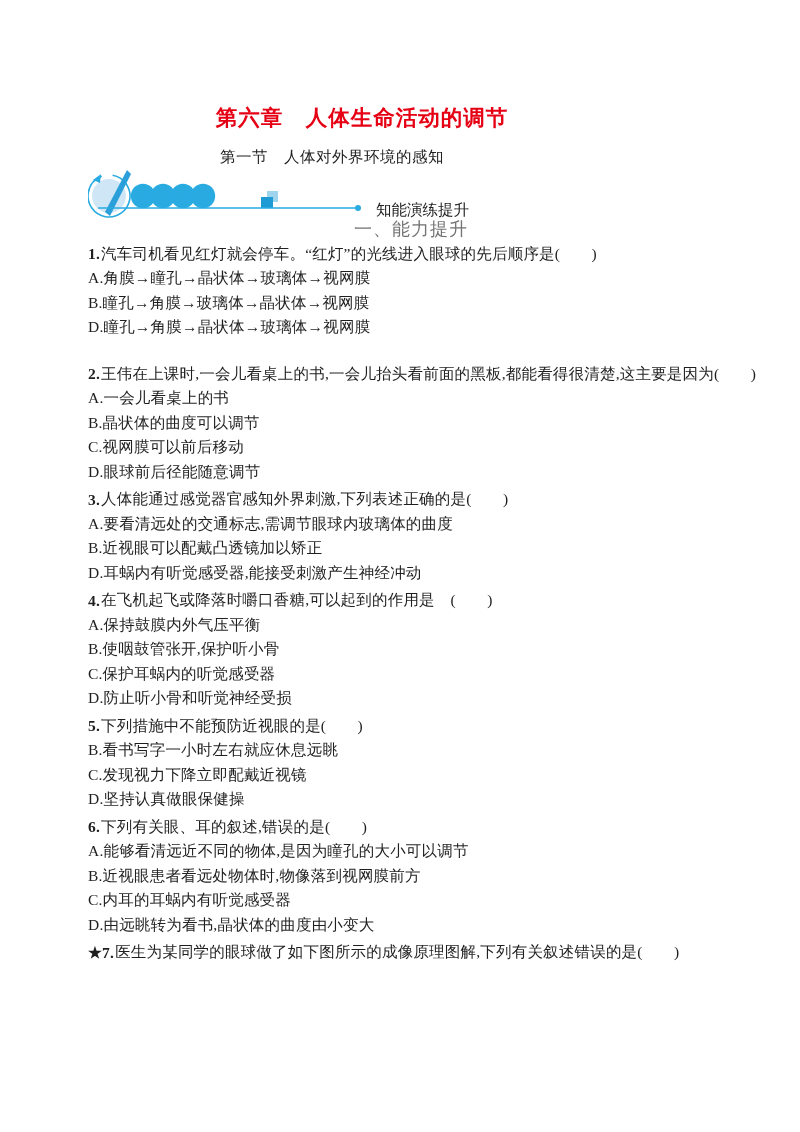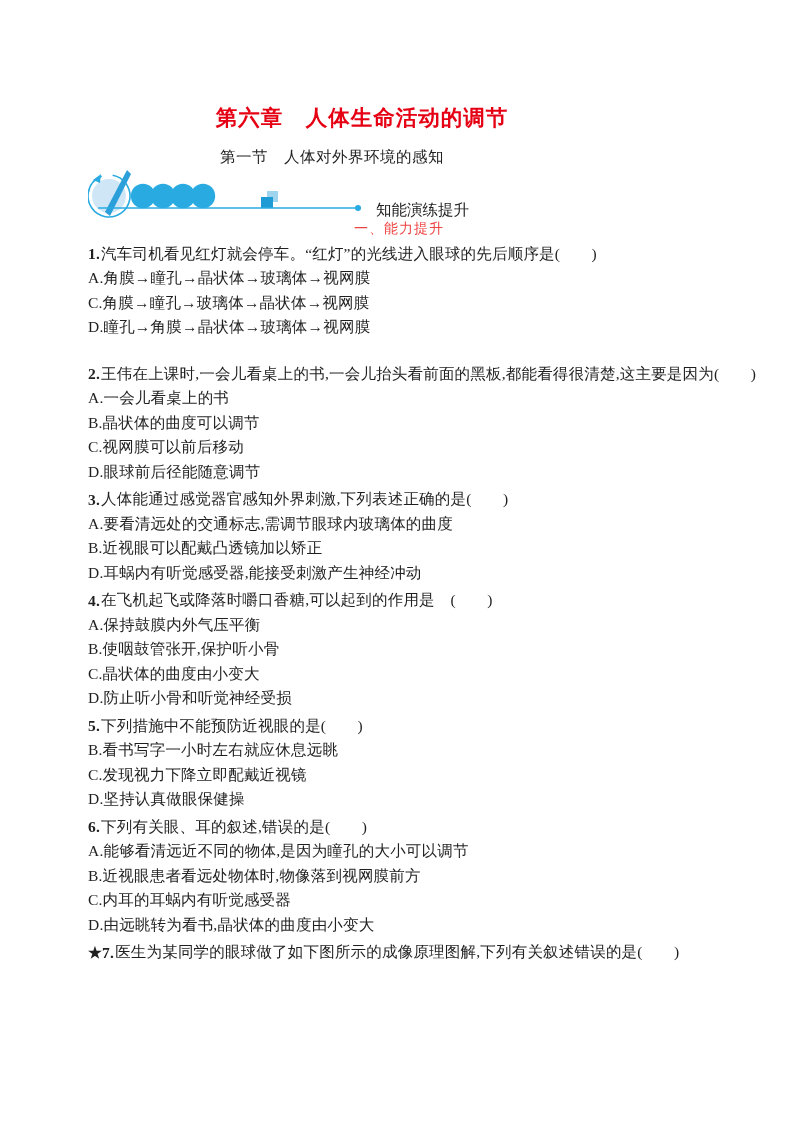"一、能力提升" .part-heading { color: #ef4444 -> #737373; font-size: 14px -> 18px }
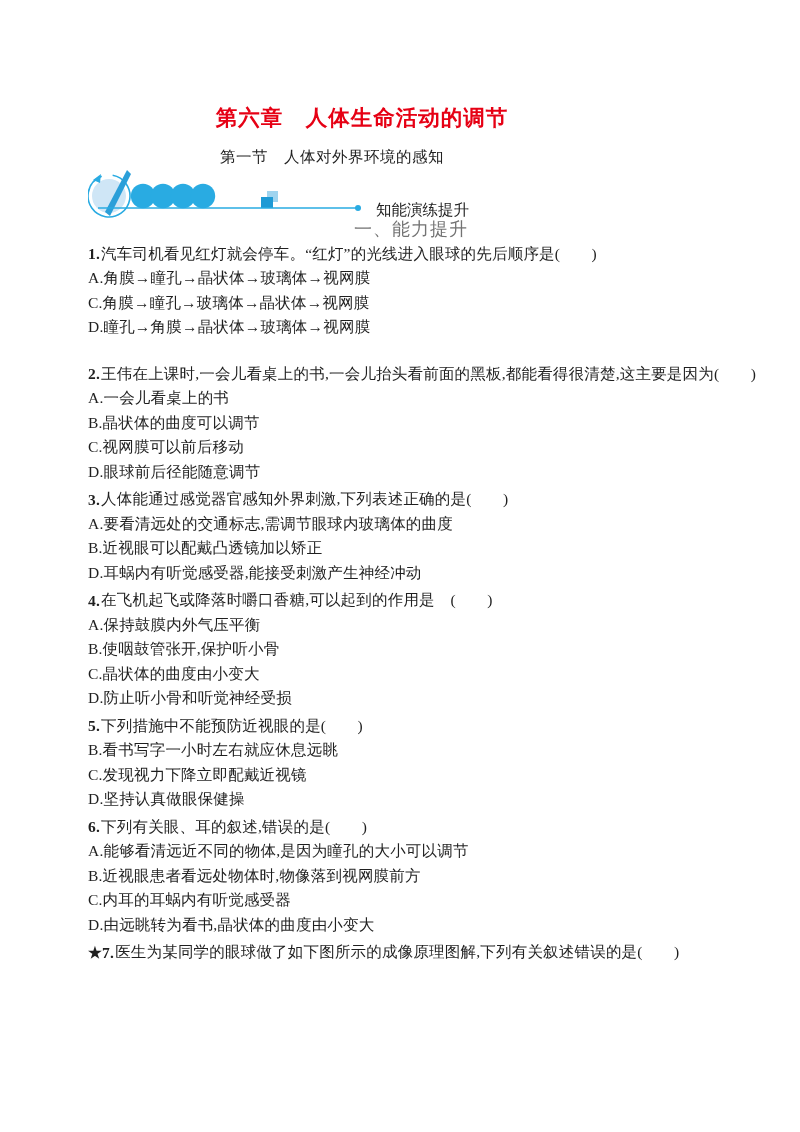"B.瞳孔→角膜→玻璃体→晶状体→视网膜" div.line { html: none -> <div>B.瞳孔→角膜→玻璃体→晶状体→视网膜</div> }
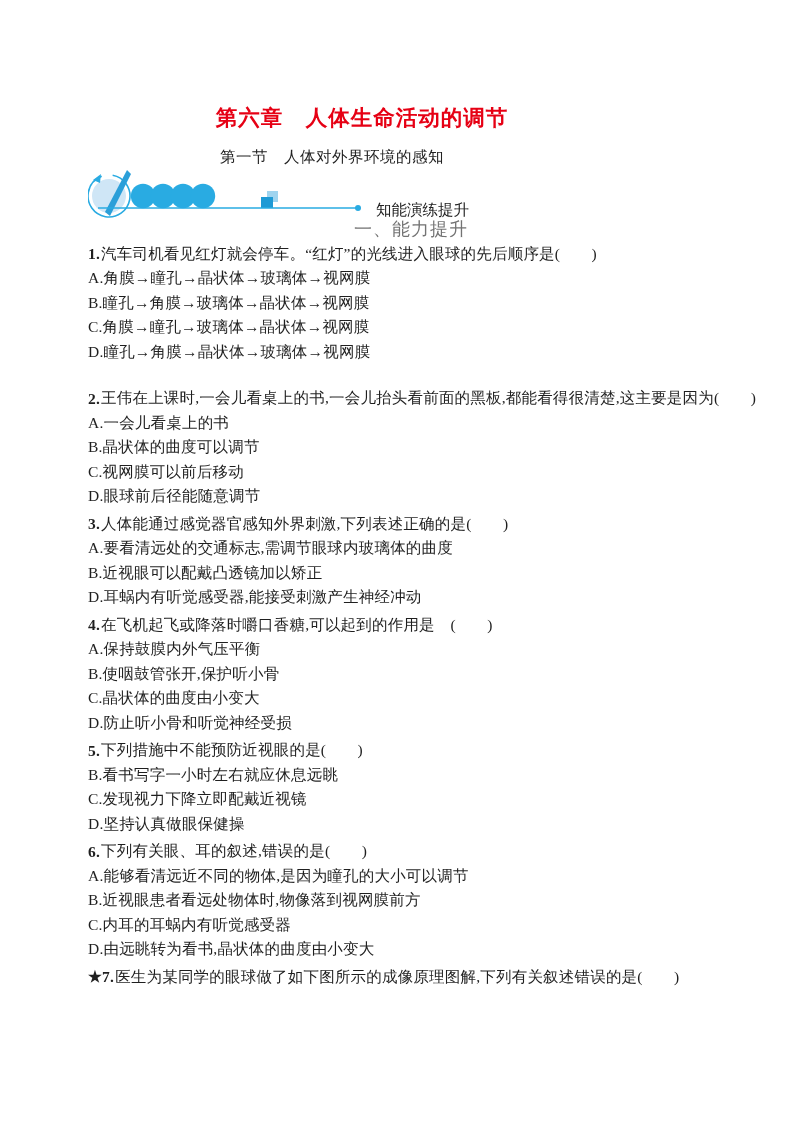"C.角膜→瞳孔→玻璃体→晶状体→视网膜" div.line { html: <div>C.角膜→瞳孔→玻璃体→晶状体→视网膜</div> -> none }
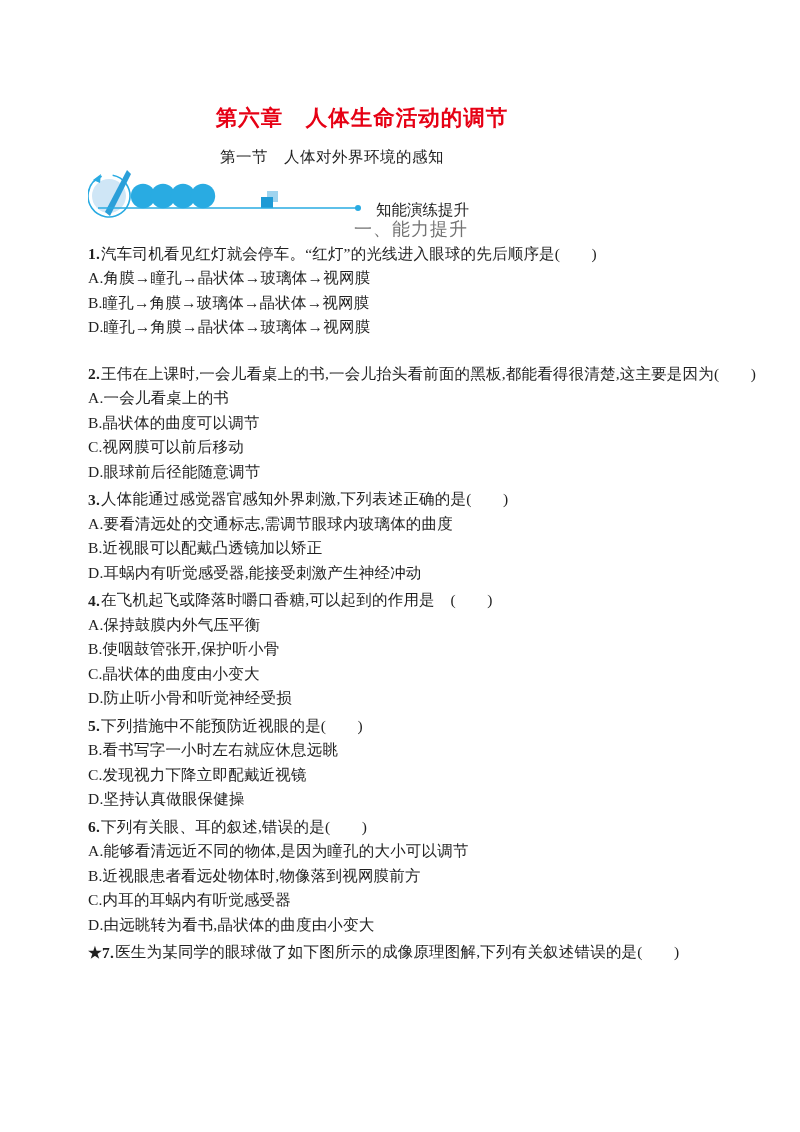"C.晶状体的曲度由小变大" div.line { text: C.晶状体的曲度由小变大 -> C.保护耳蜗内的听觉感受器 }
